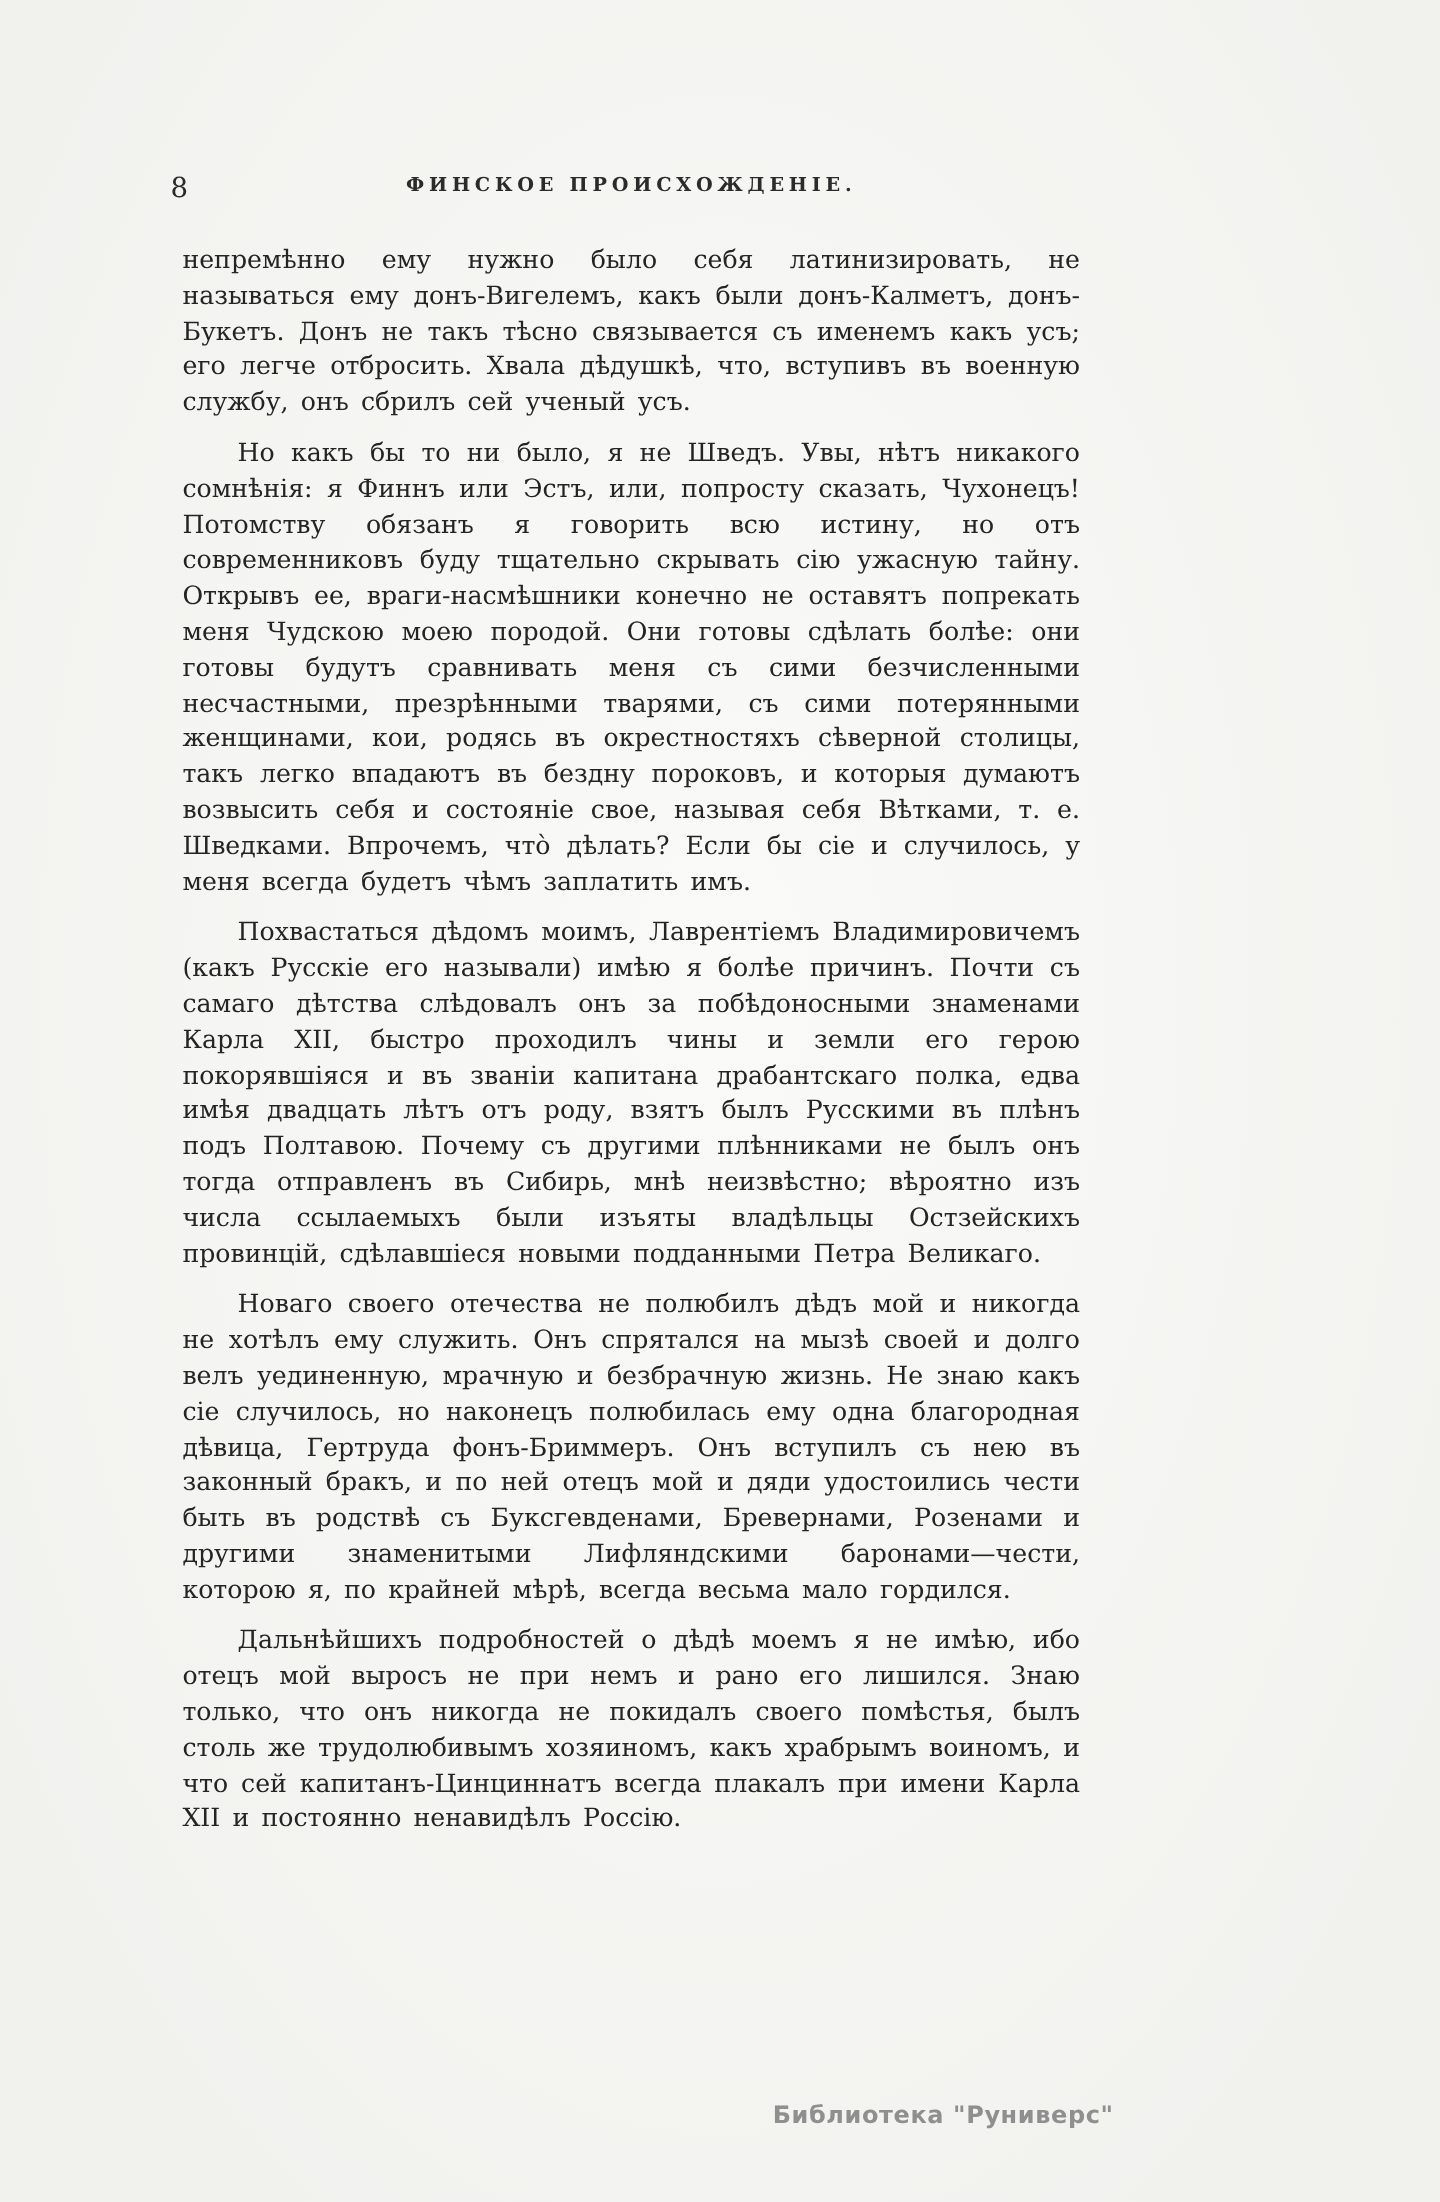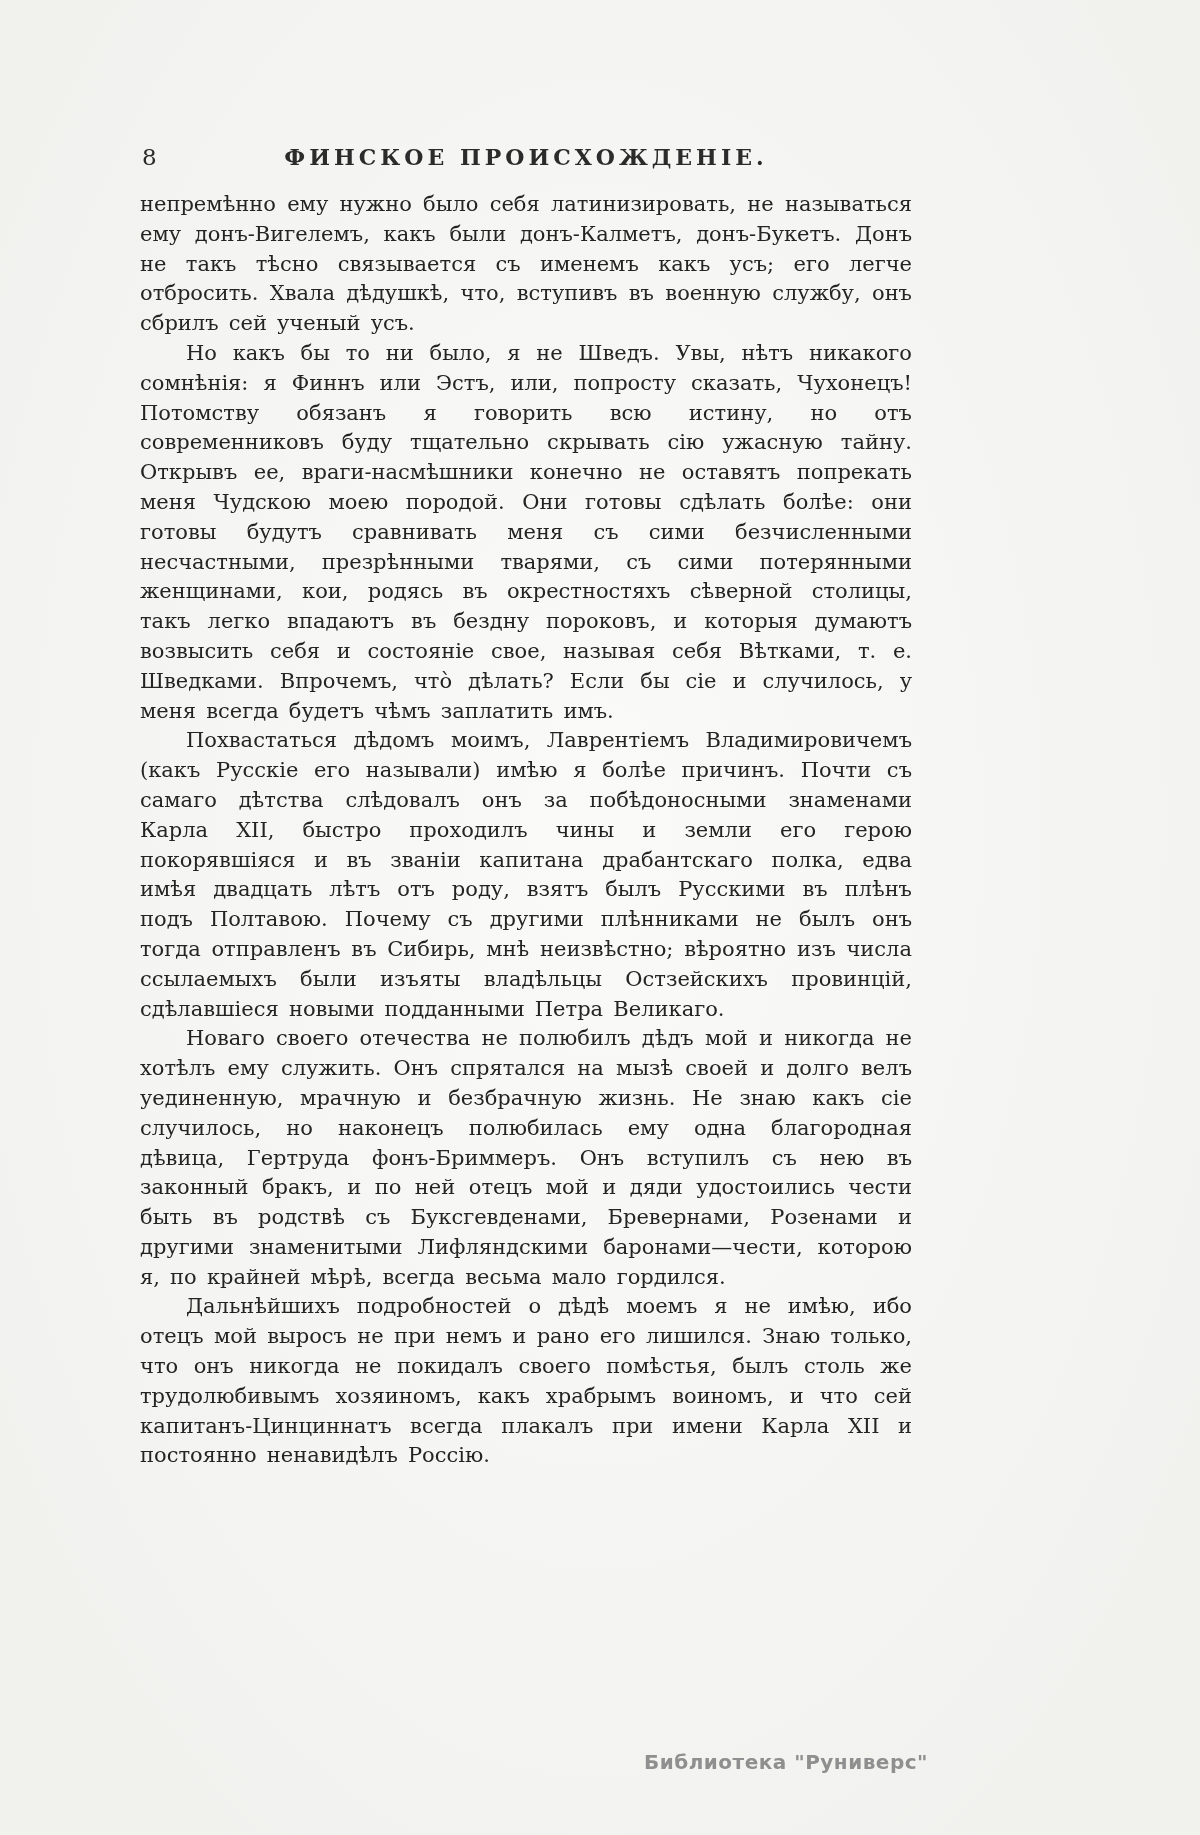"ФИНСКОЕ ПРОИСХОЖДЕНІЕ." .running-title { font-size: 22px -> 16px }
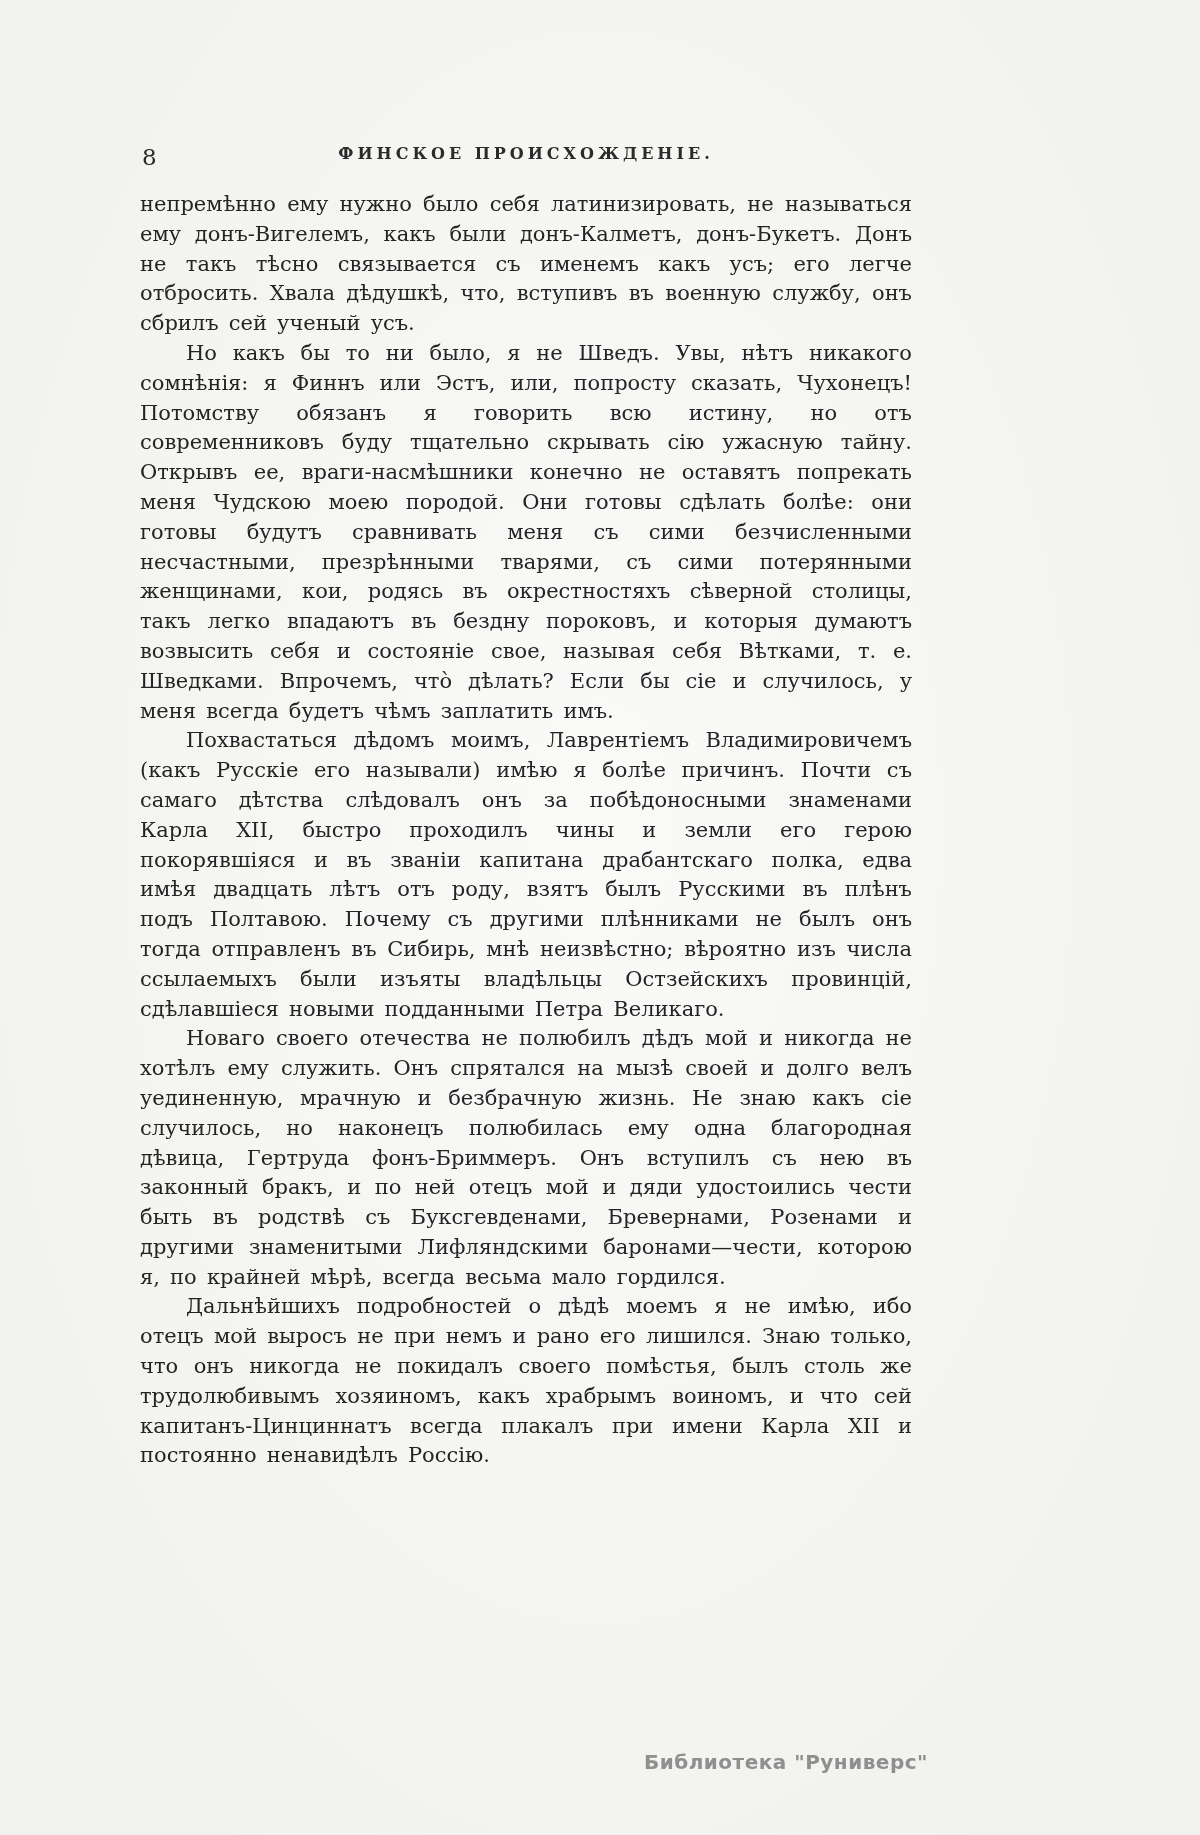"непремѣнно ему нужно было себя" .body-text p { margin: 0 -> 12px }
